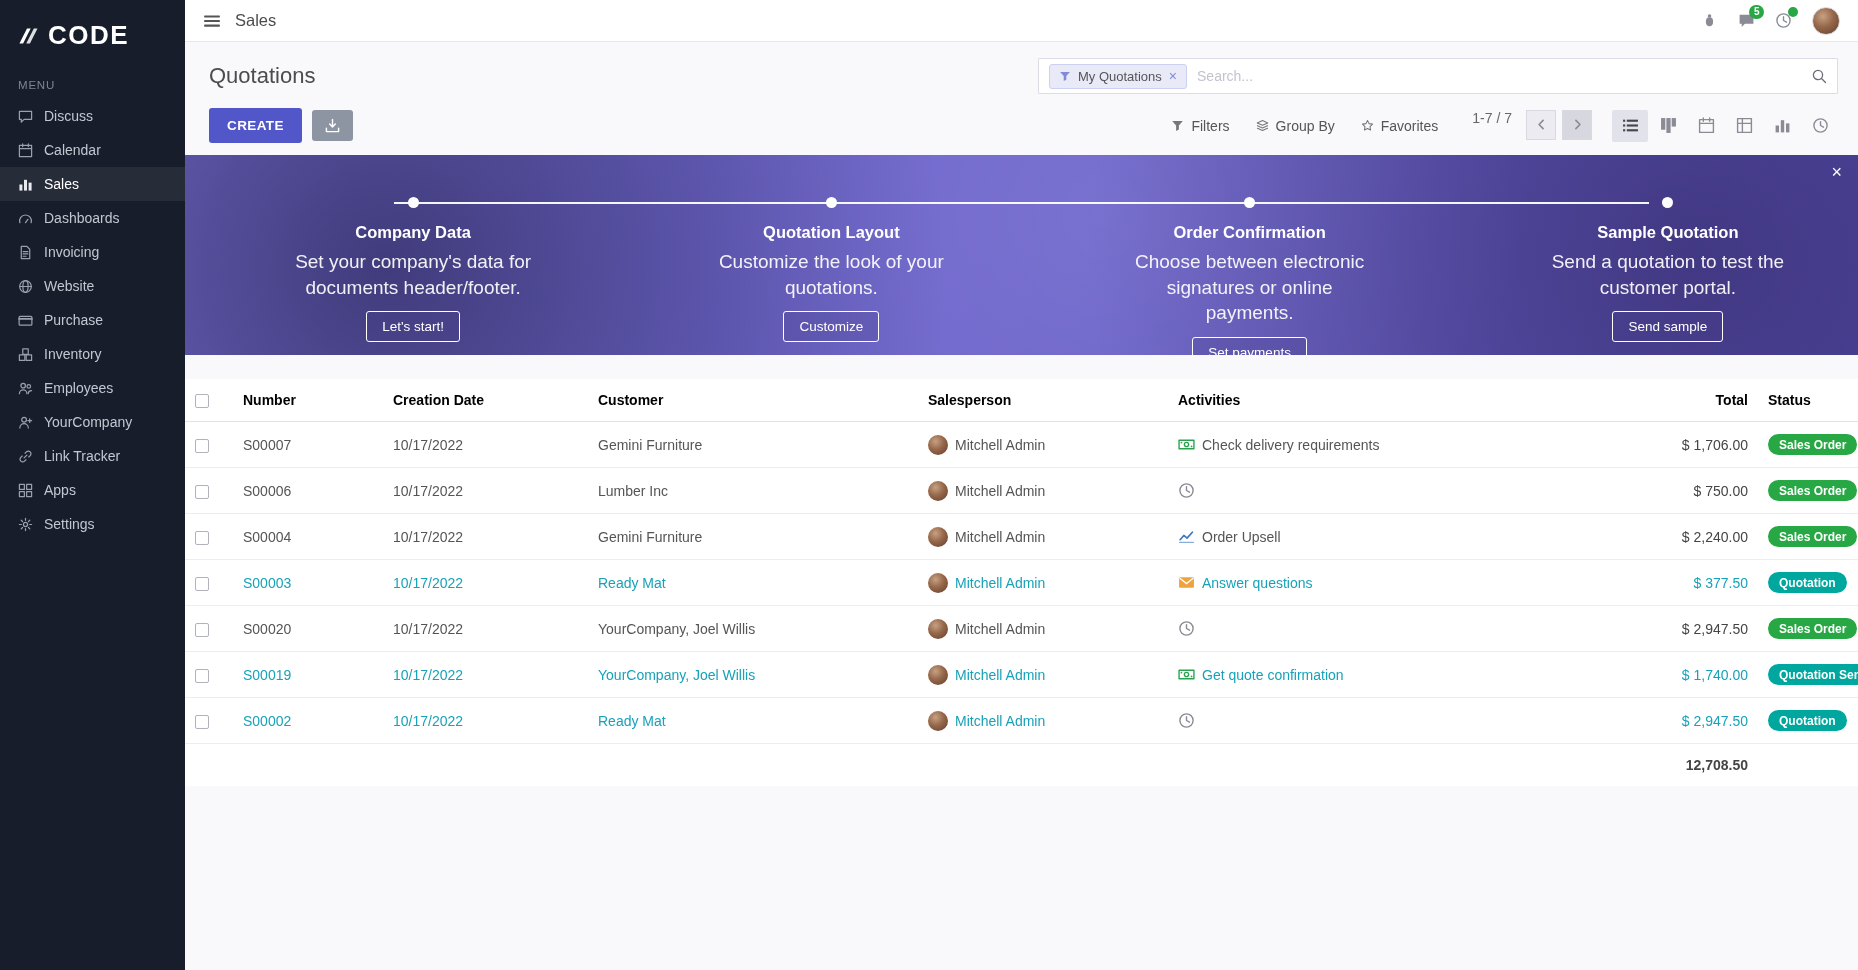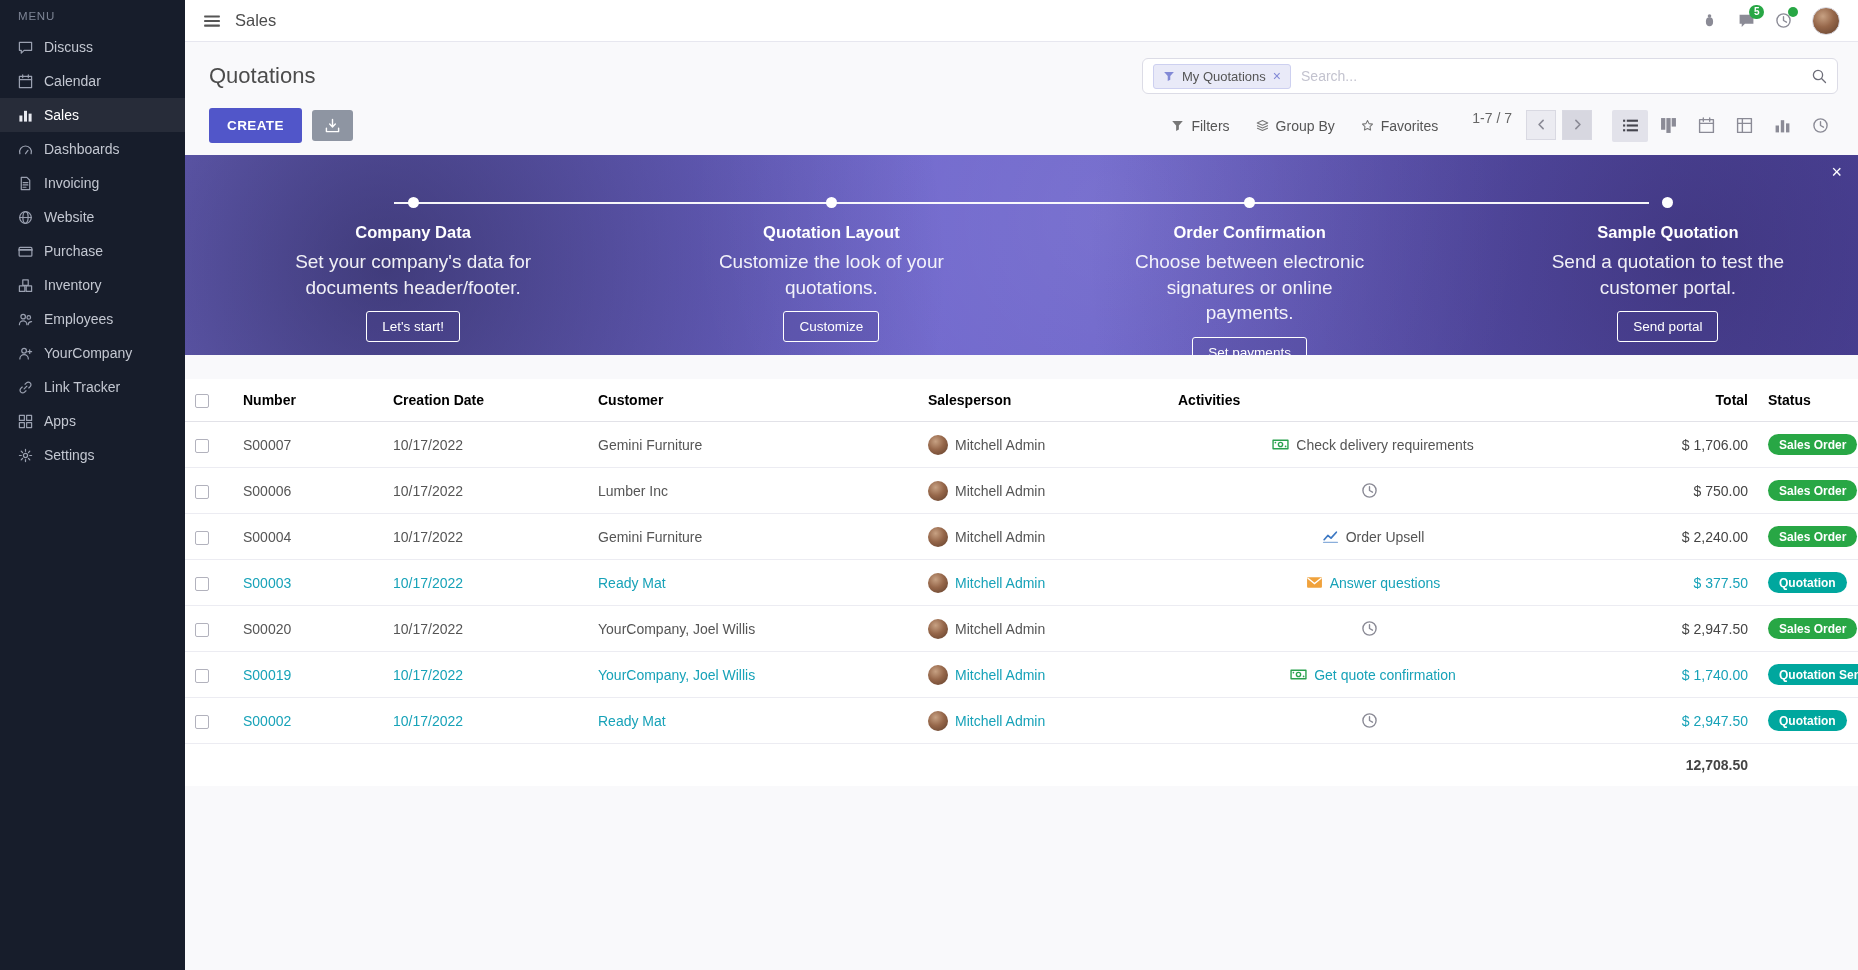"CODE" div.logo { html: none -> <div> <span> <svg> <path></path> <path></path> </svg> </span> <span>CODE</span> </div> }
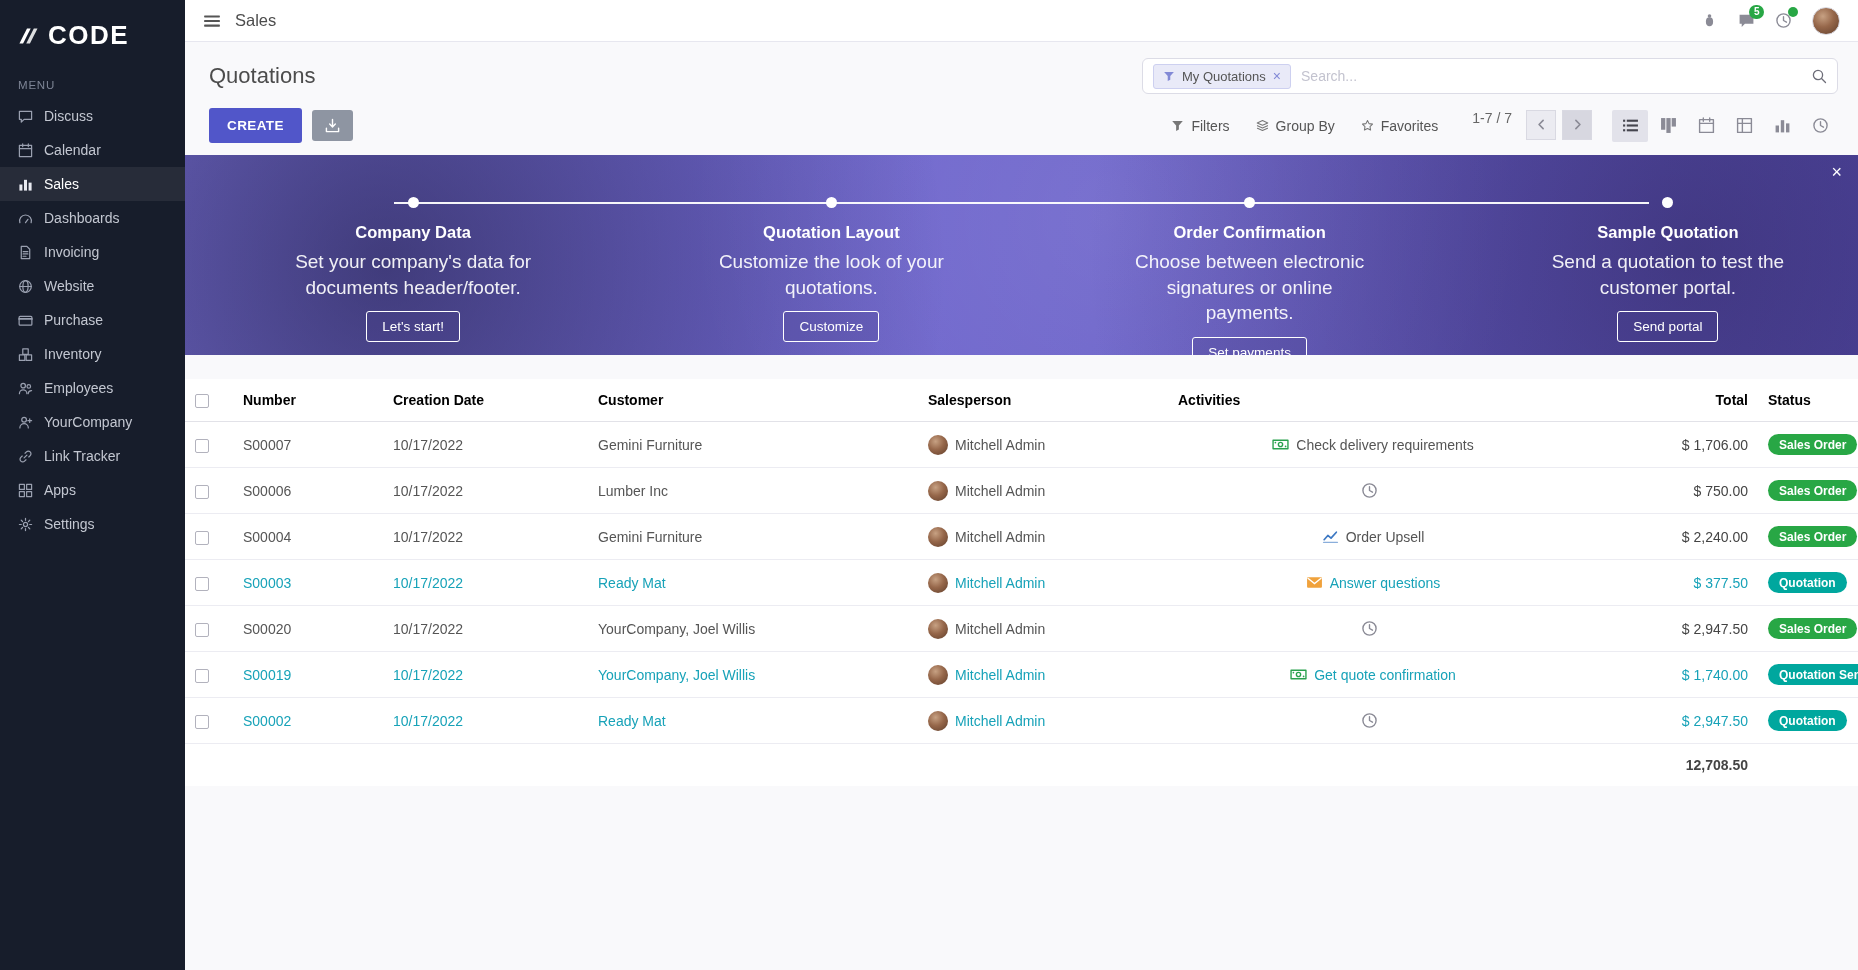"My Quotations" .searchbar { border-radius: 6px -> 1px; width: 696px -> 800px }
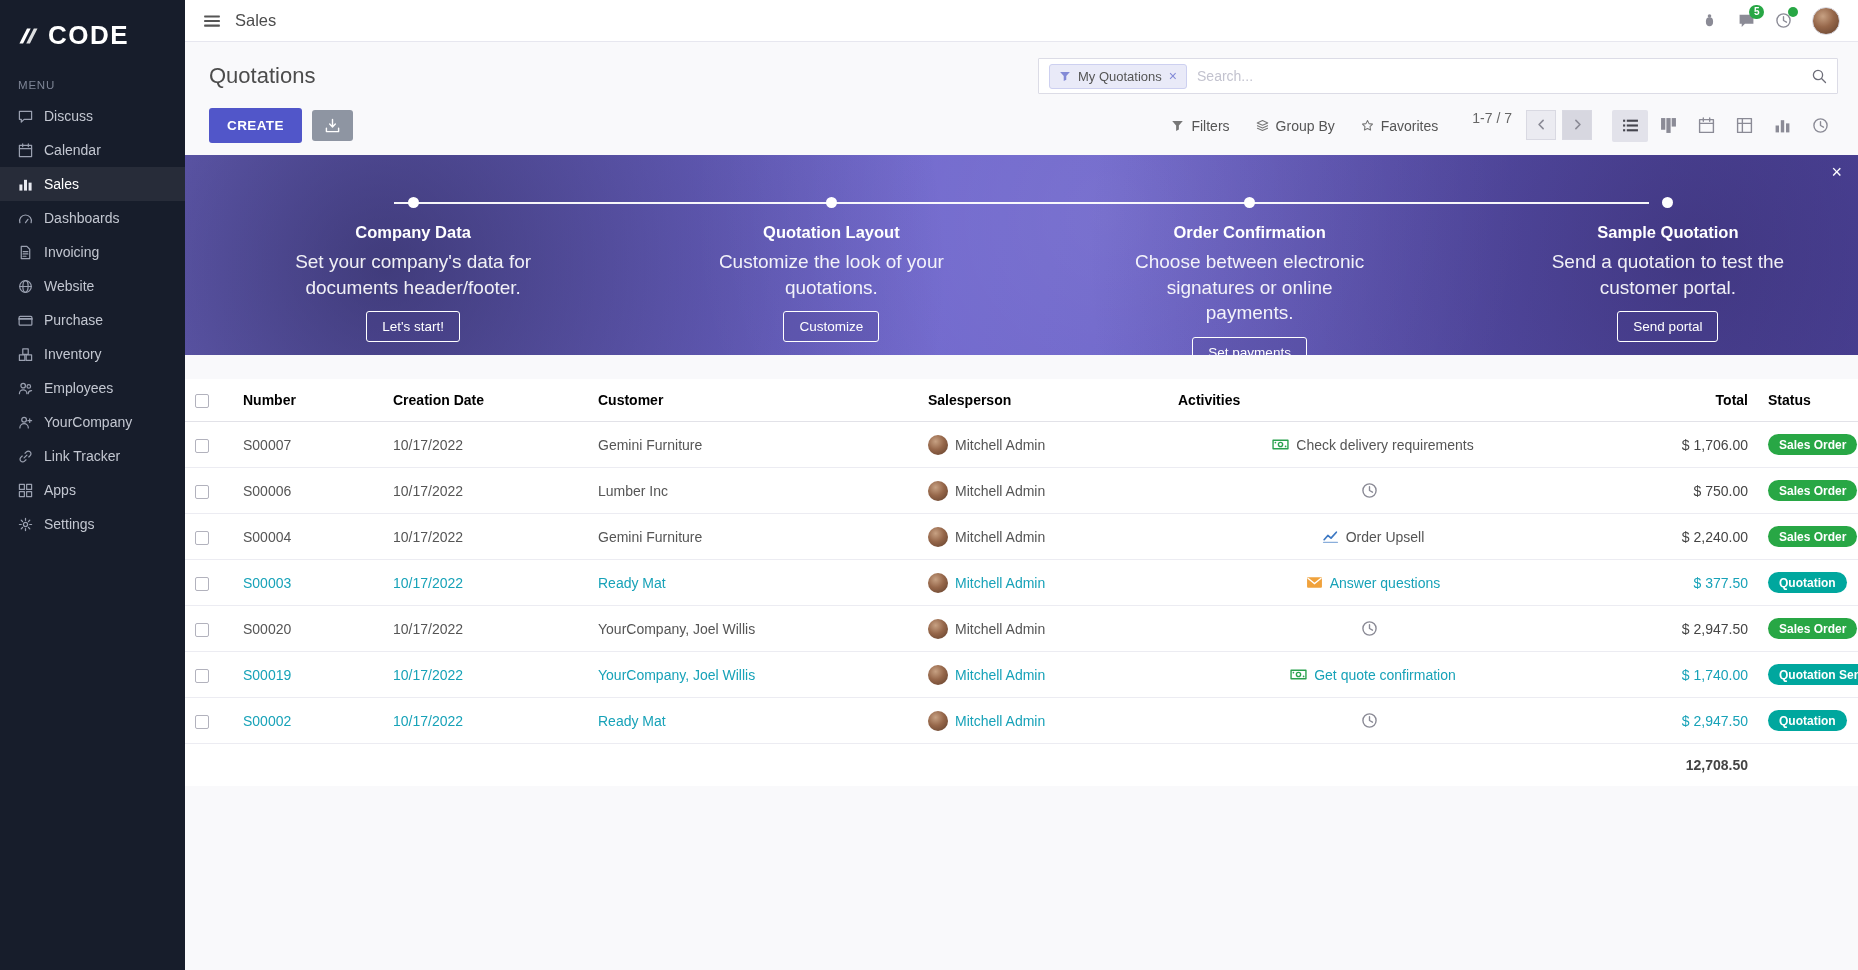"Send portal" button.step-btn { text: portal -> sample }
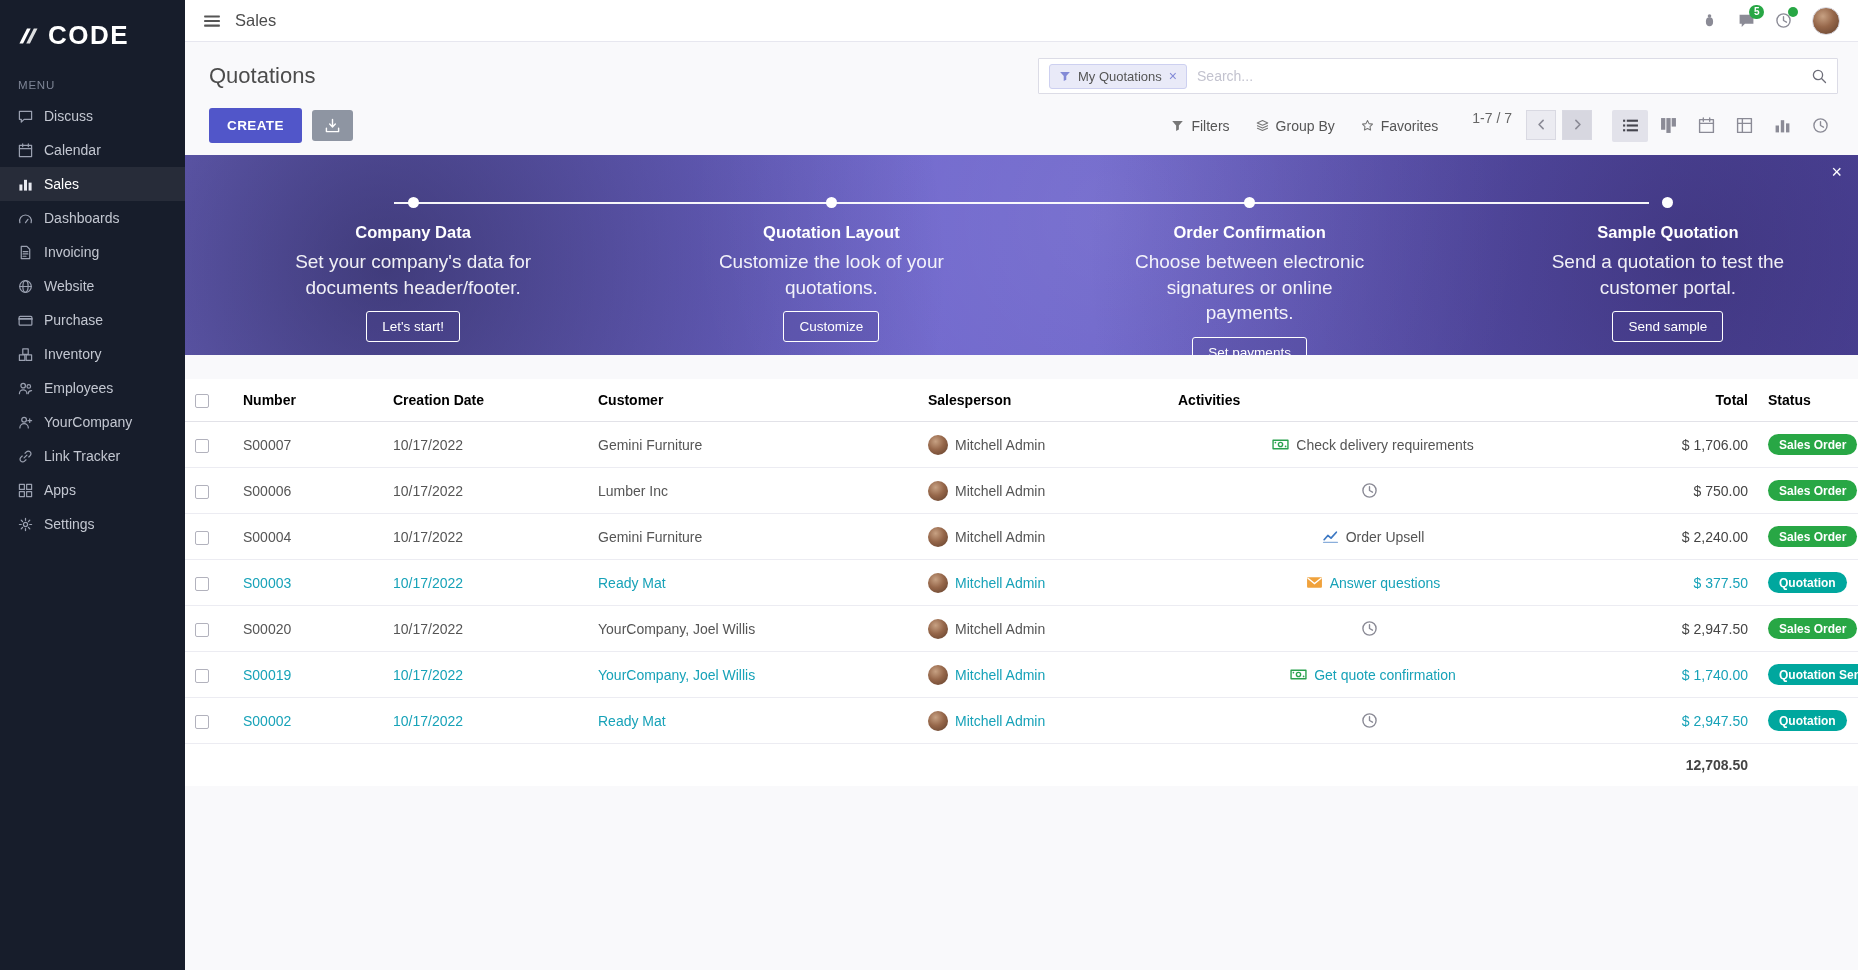"Check delivery requirements" .act { justify-content: center -> none }
